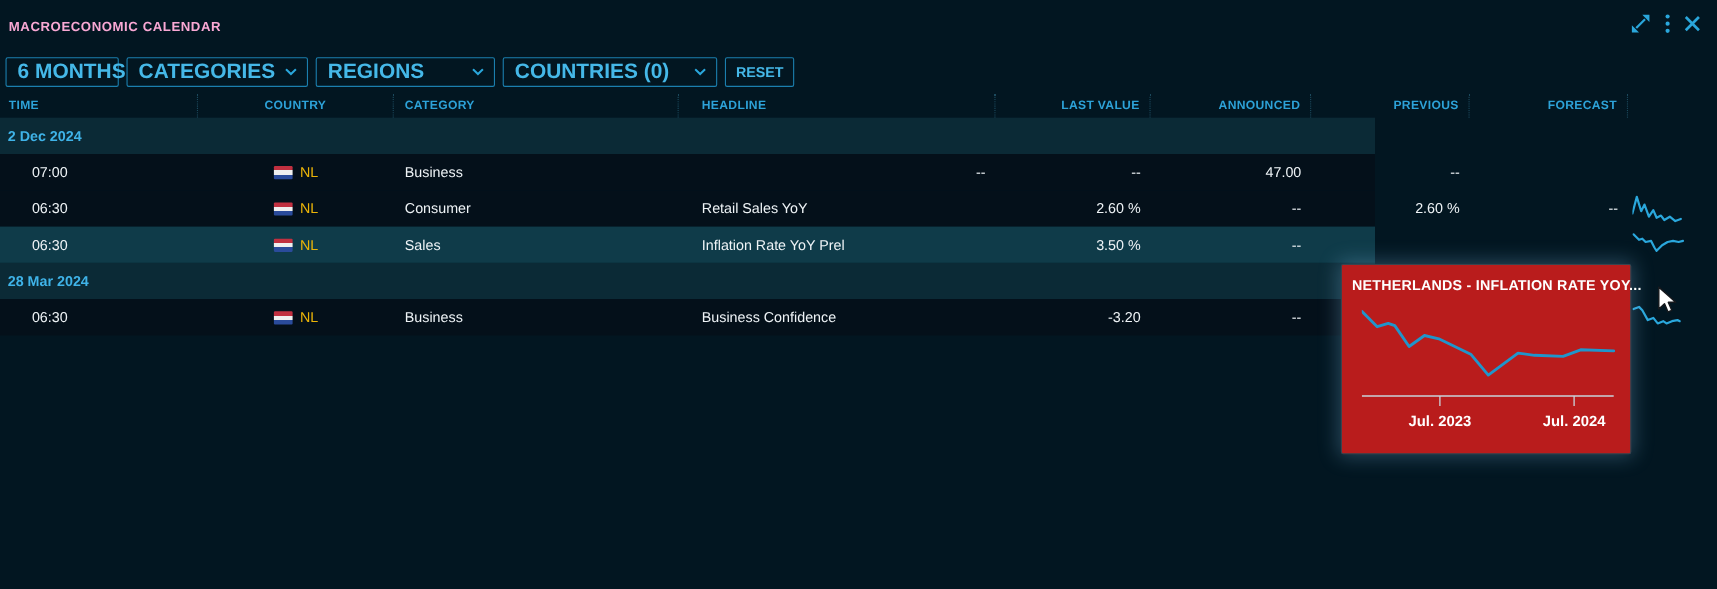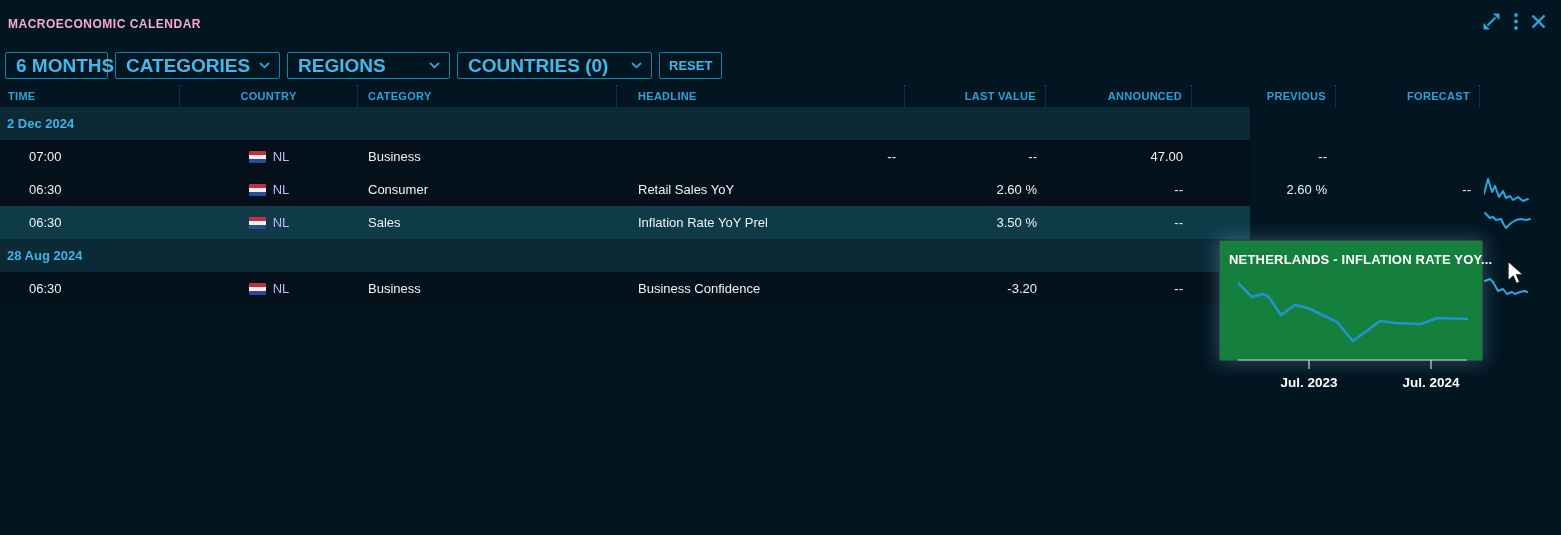"NL" .country-label { color: #c4b5fd -> #eab308 }
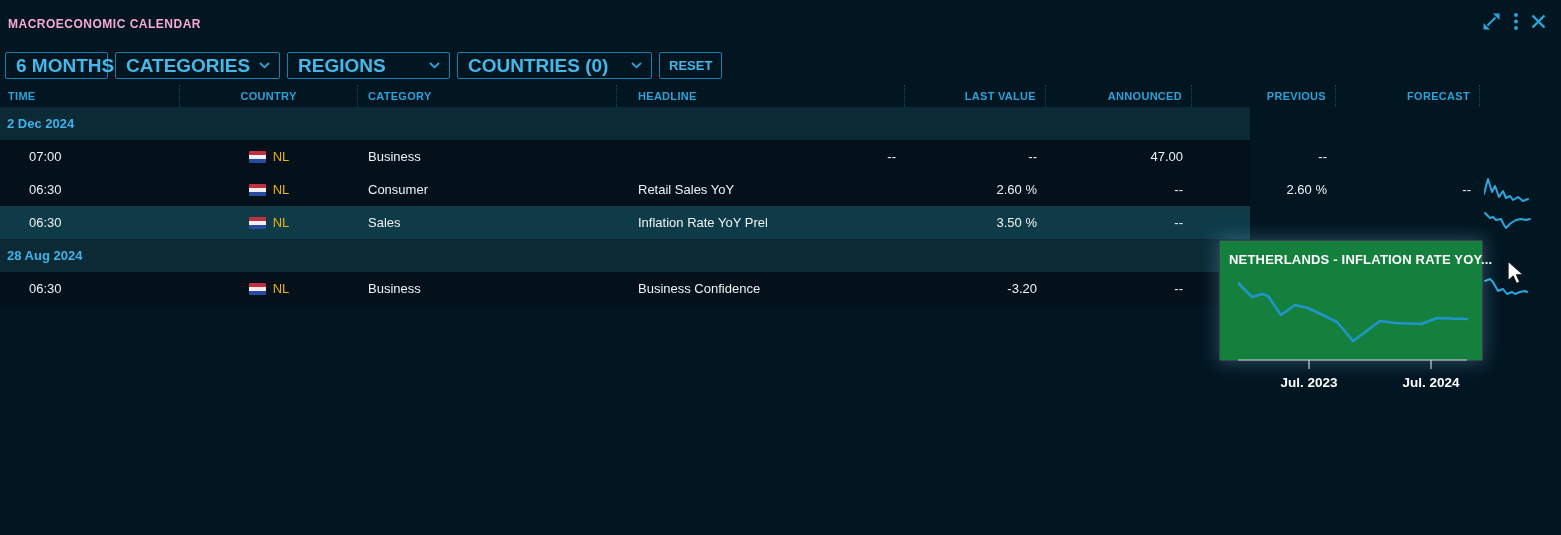"28 Aug 2024" div.date-row { text: Aug -> Mar }
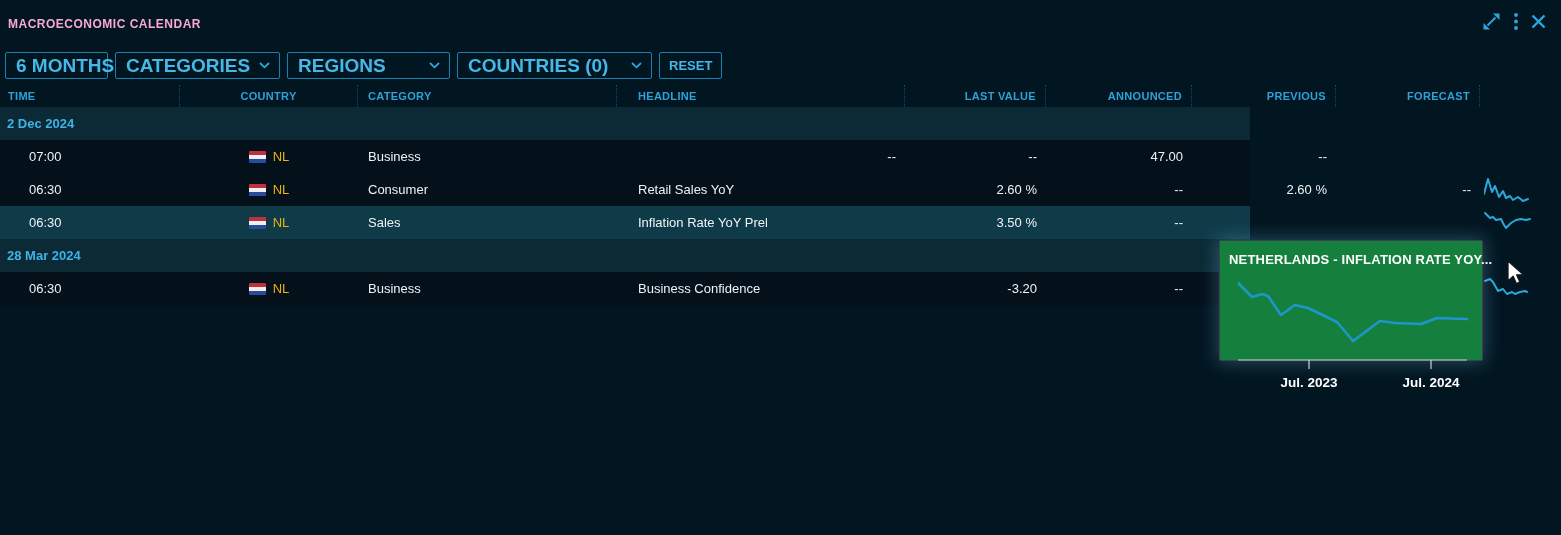"NETHERLANDS - INFLATION RATE YOY..." .tooltip { background: #15803d -> #b91c1c; height: 121px -> 173px }
